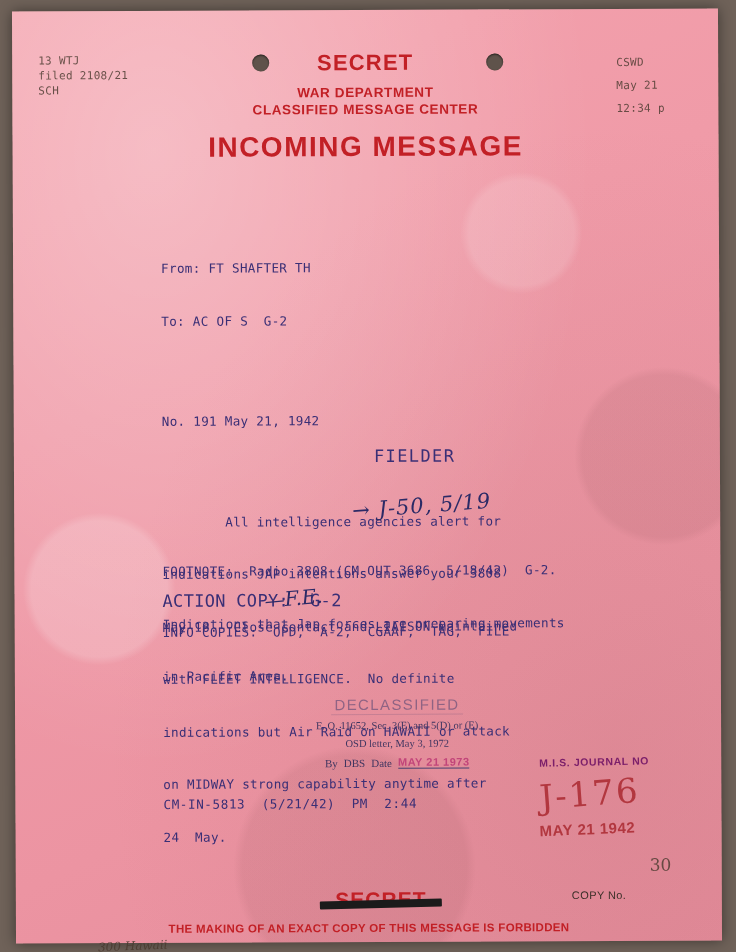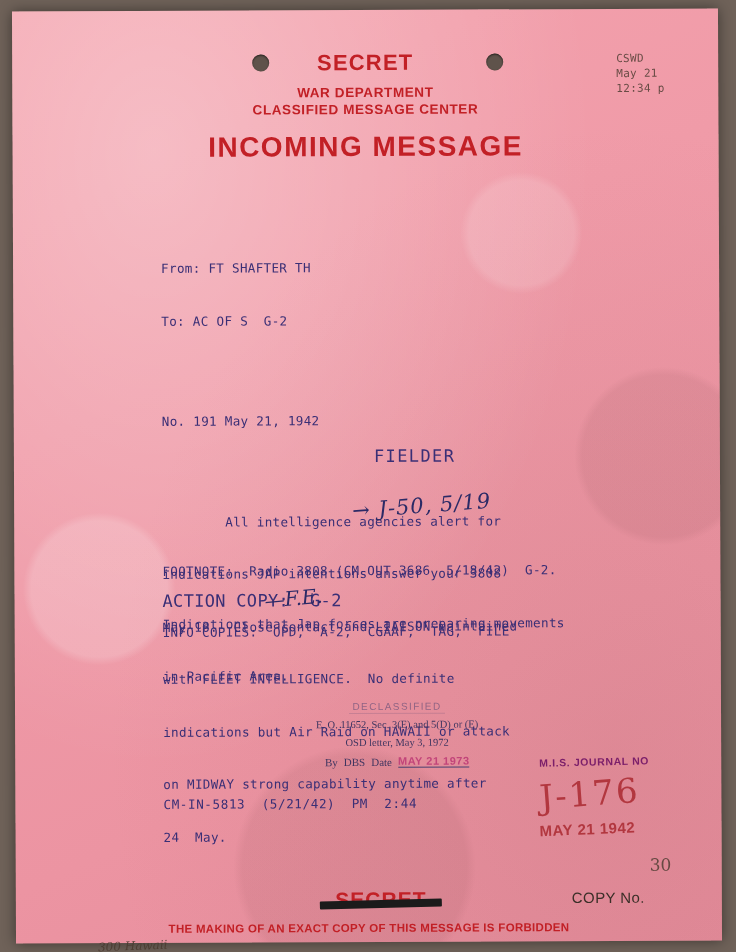"13 WTJ" div.typed { html: none -> <div>13 WTJ filed 2108/21 SCH</div> }
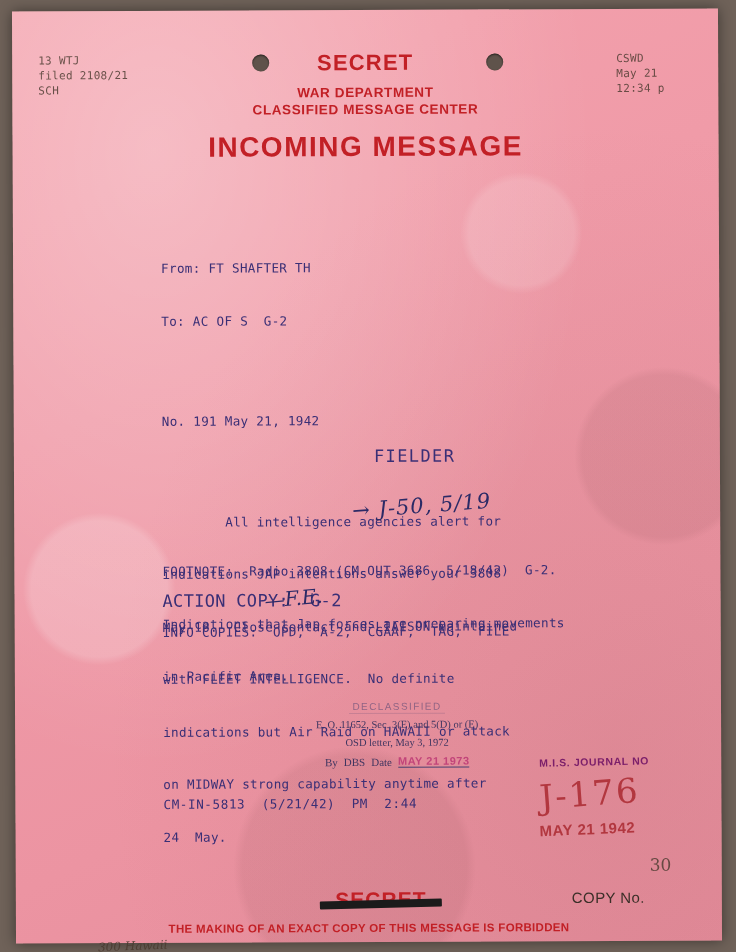"CSWD" #corner-right { line-height: 15px -> 23px }
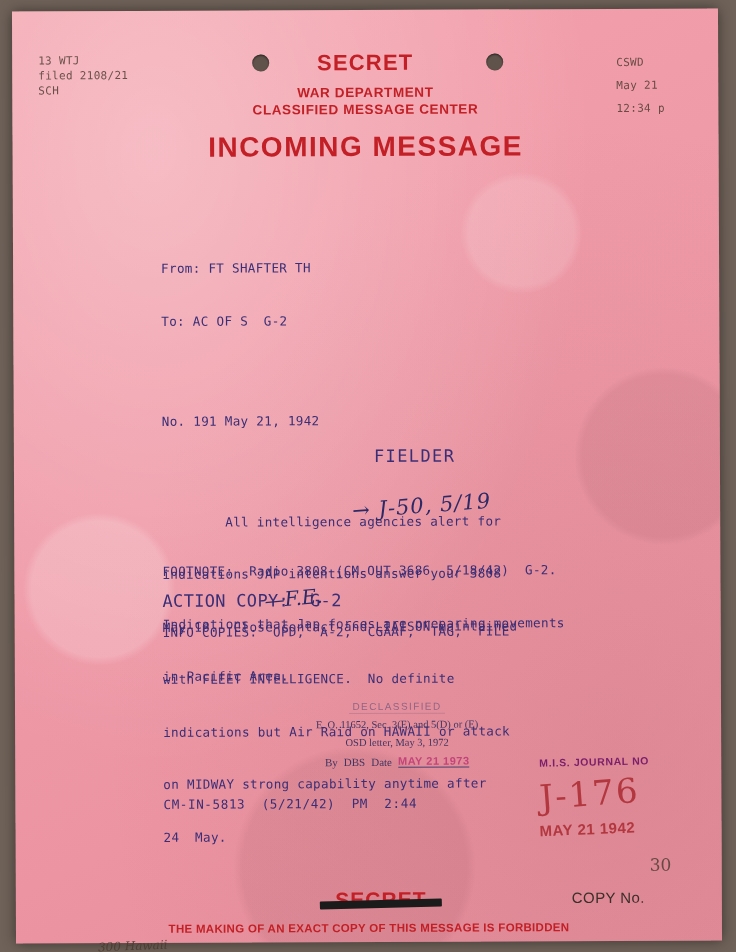"DECLASSIFIED" #declass .hdr { font-size: 10px -> 15px }
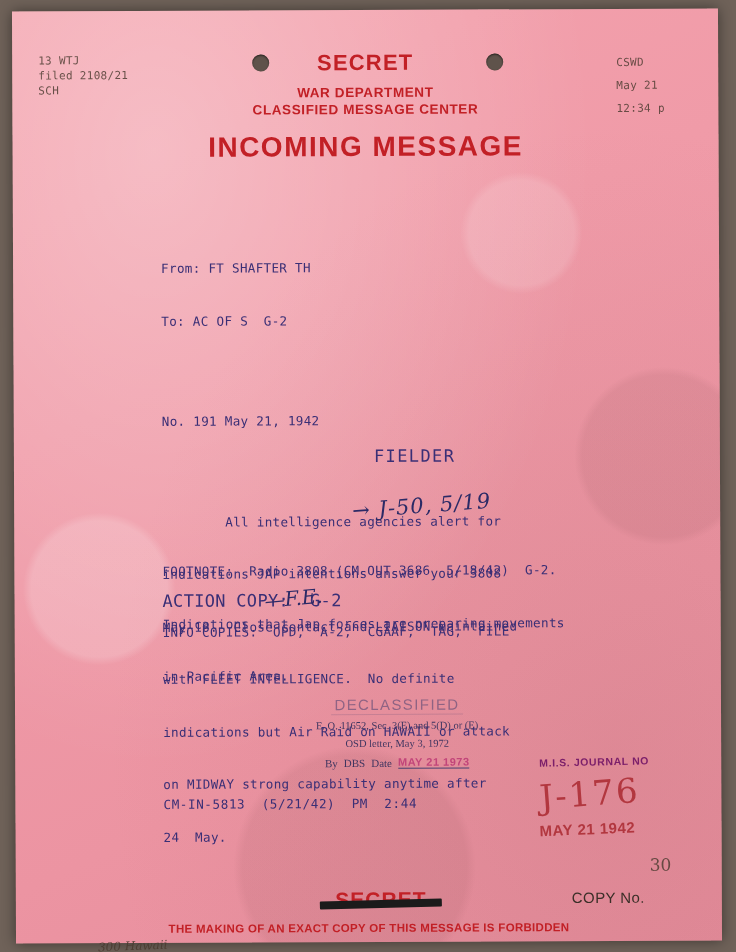"COPY No." #copy-no { font-size: 15px -> 11px }
